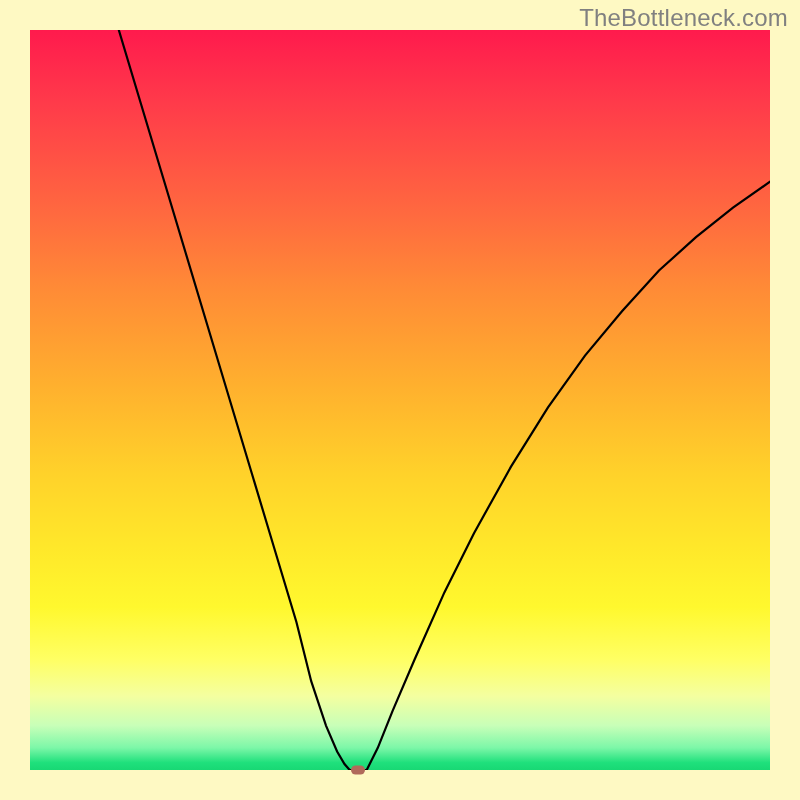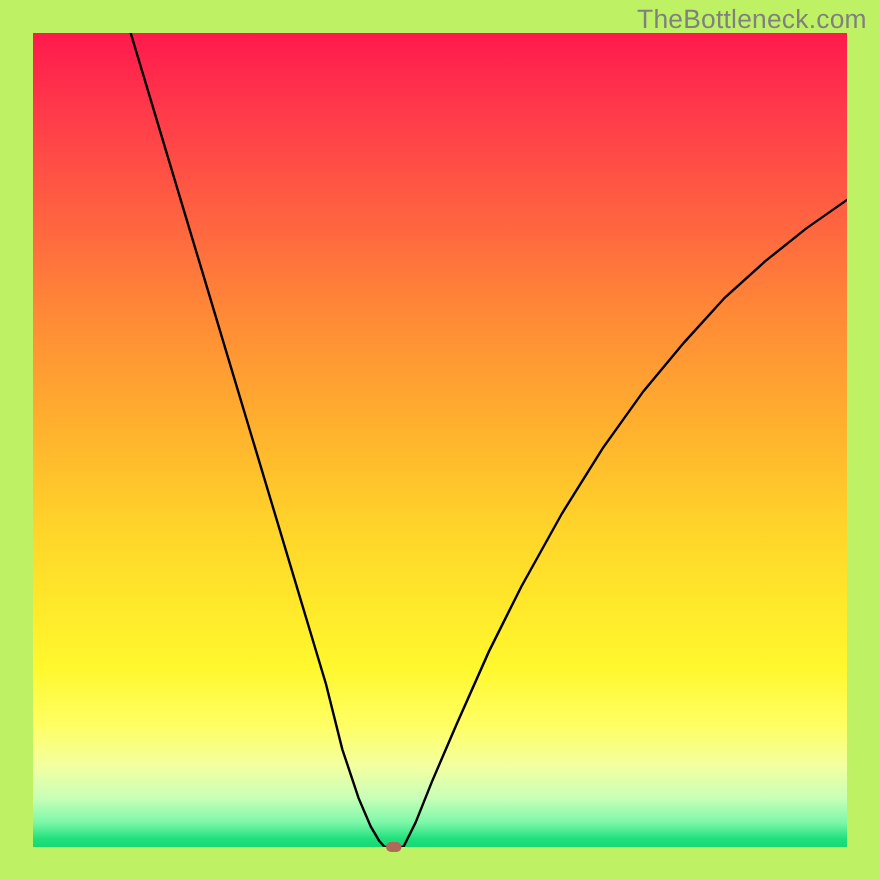"TheBottleneck.com" .frame { background: #bef264 -> #fef9c3 }
